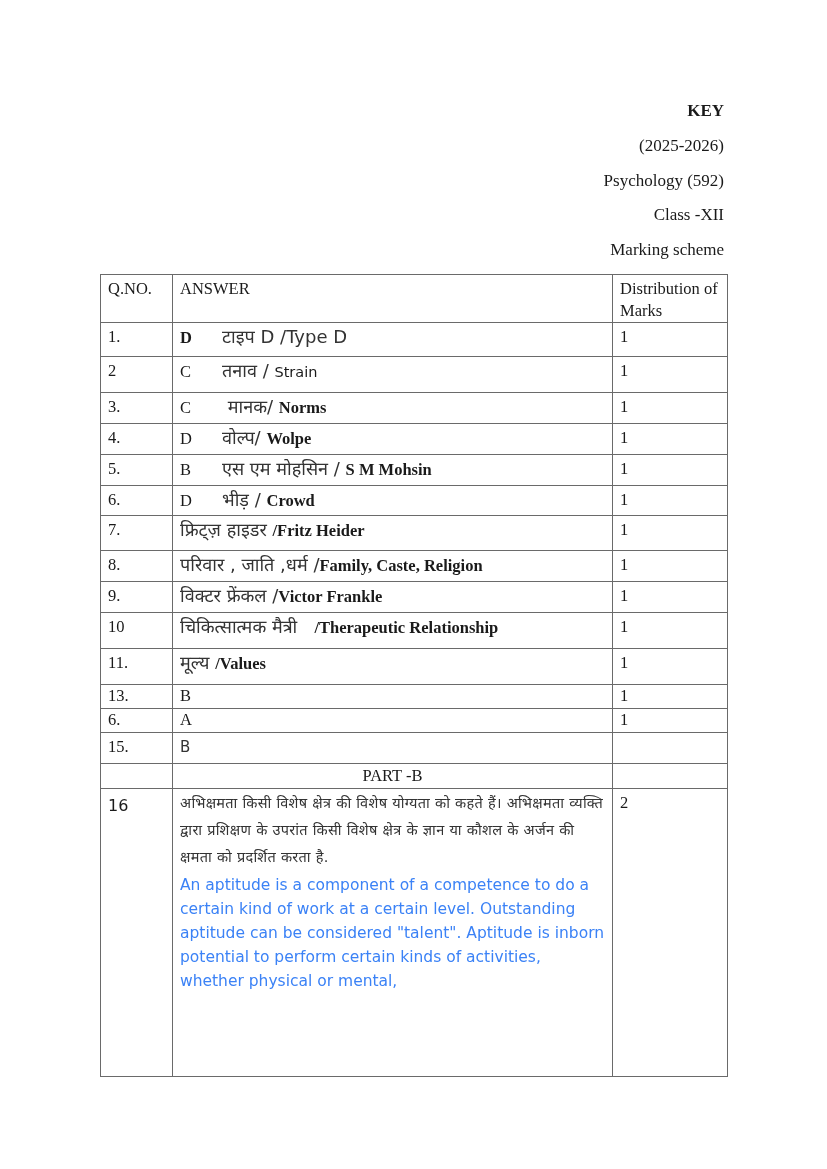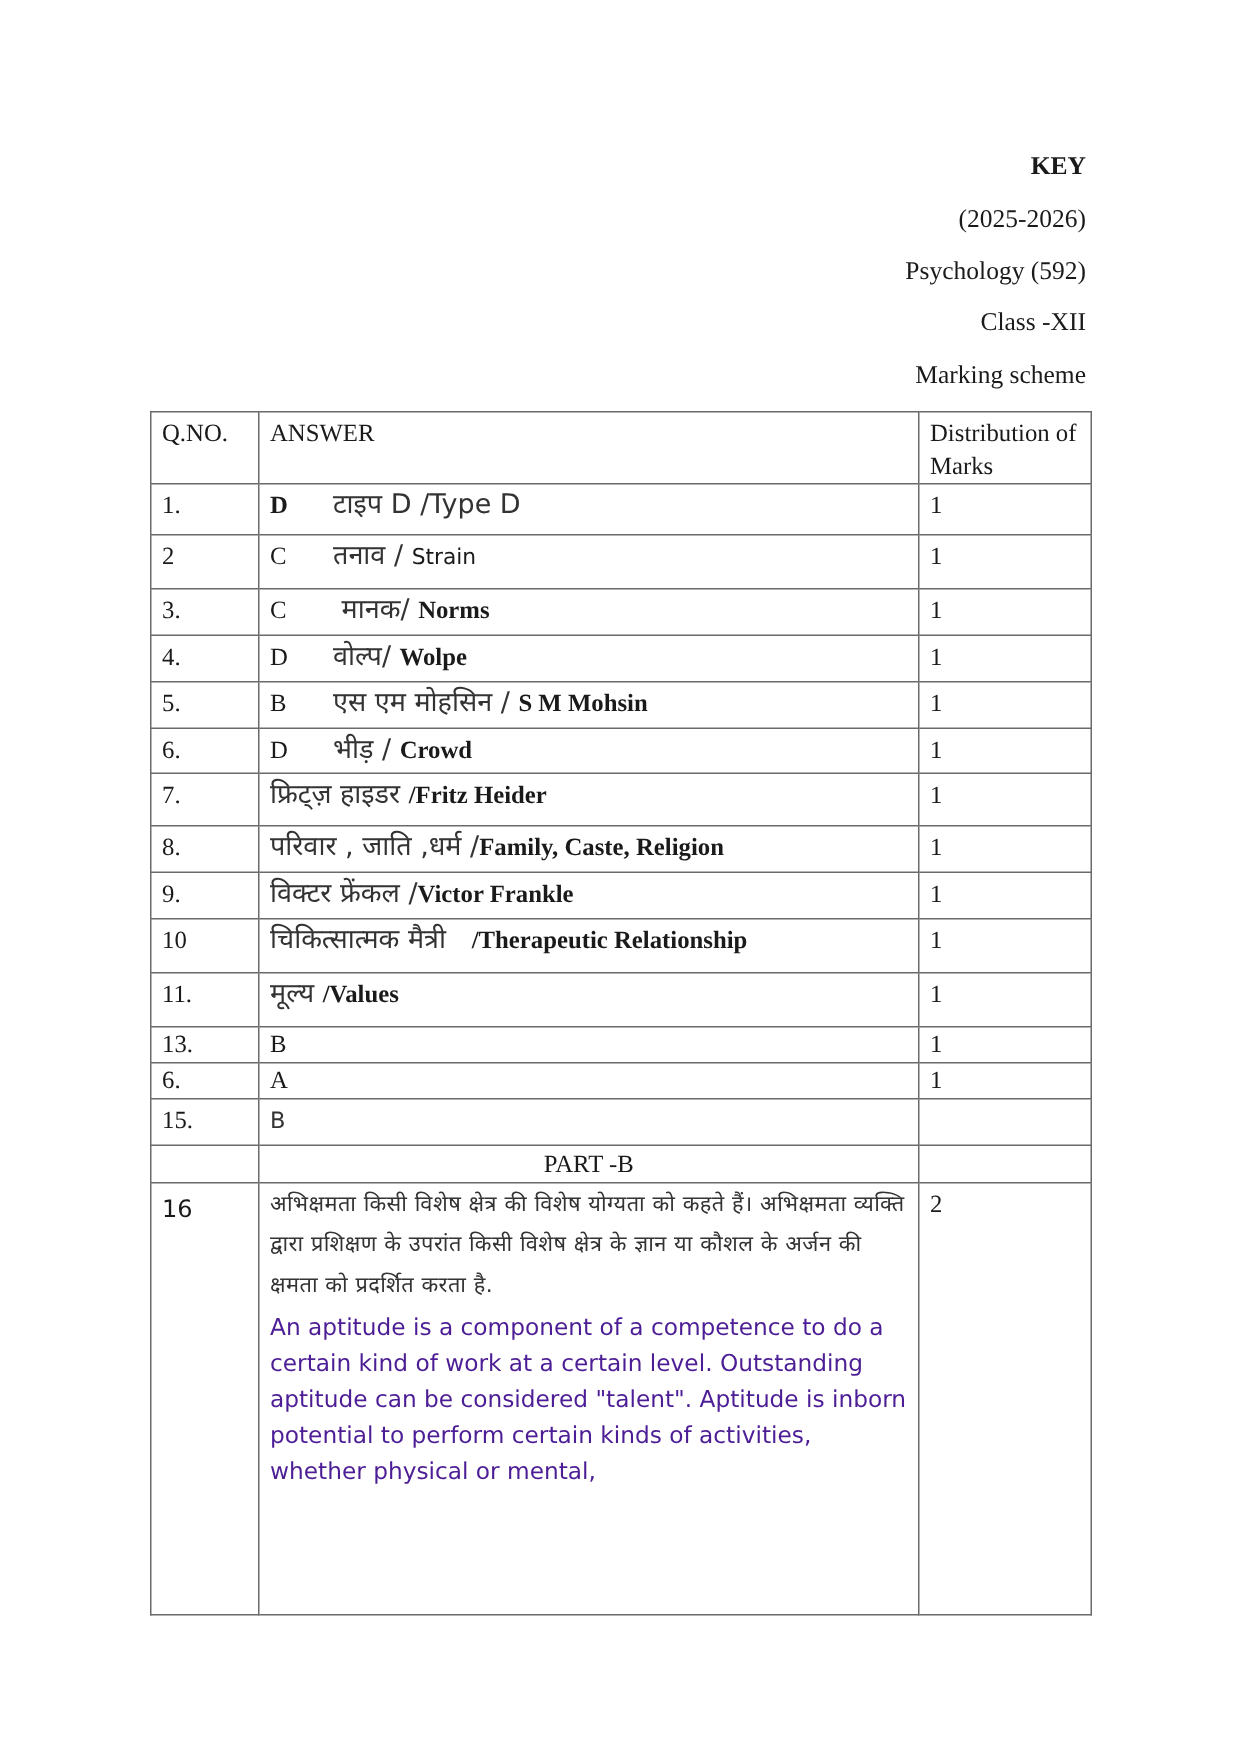"An aptitude is a component" .para-en { color: #4c1d95 -> #3b82f6 }
